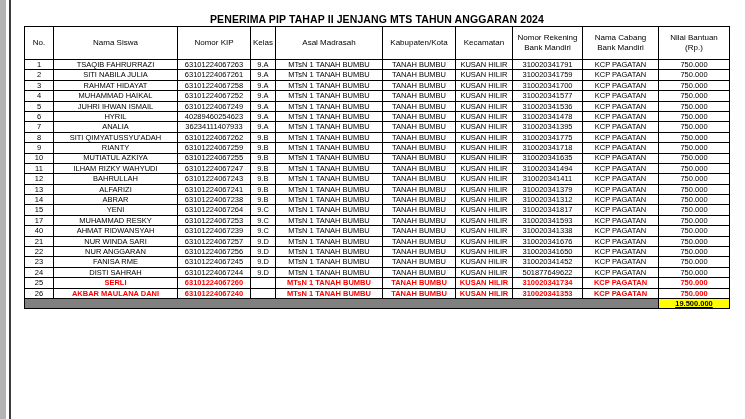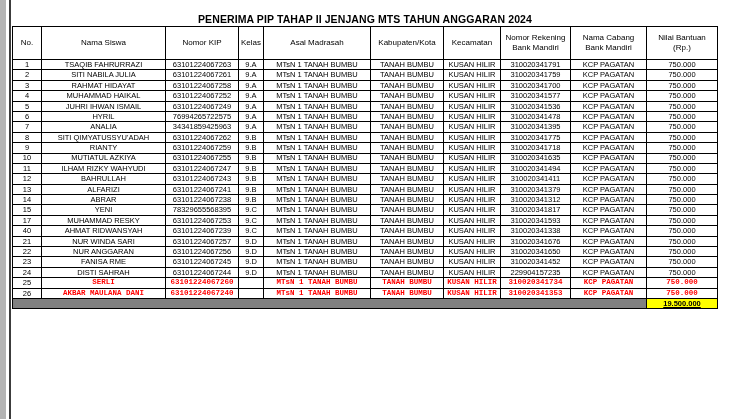"PENERIMA PIP TAHAP II JENJANG" .sheet { left: 12px -> 24px }
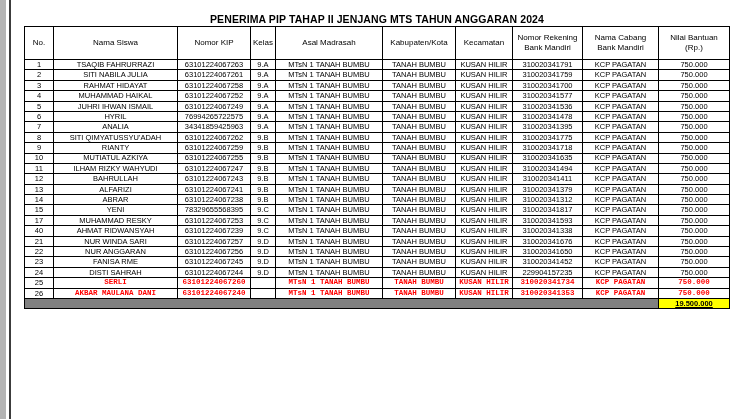"76994265722575" td { text: 76994265722575 -> 40289460254623 }
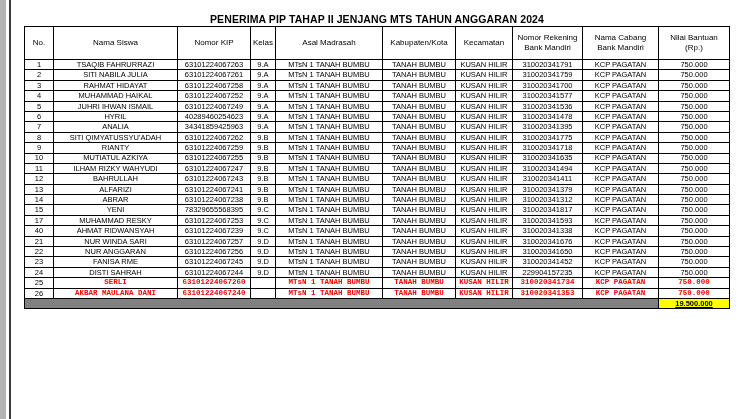"34341859425963" td { text: 34341859425963 -> 36234111407933 }
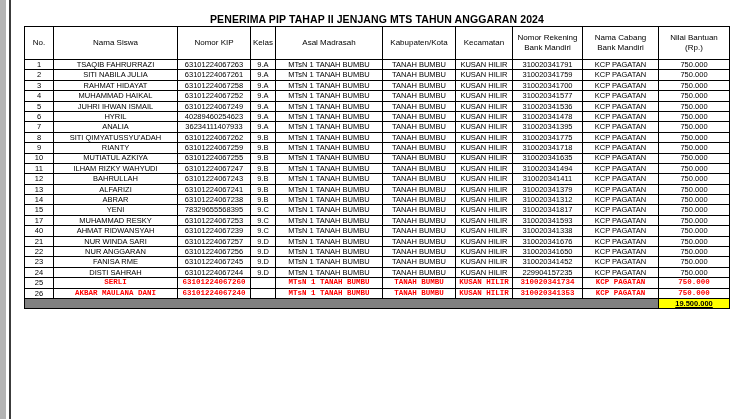"78329655568395" td { text: 78329655568395 -> 63101224067264 }
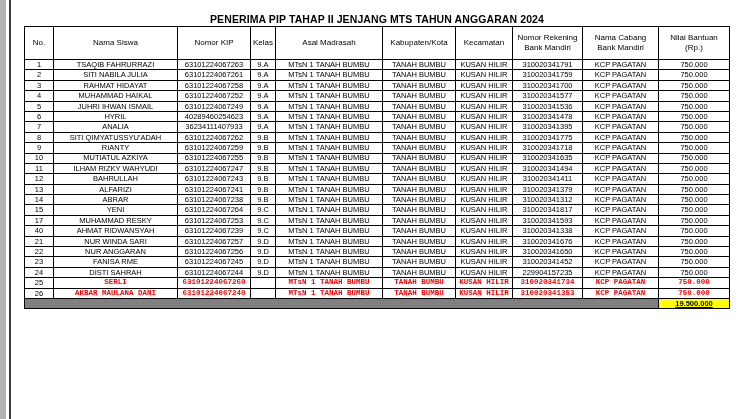"229904157235" td { text: 229904157235 -> 501877649622 }
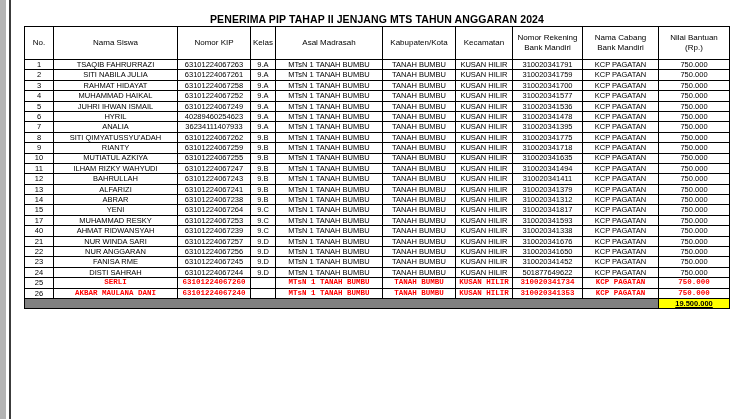"SERLI" .data-table td.hl { font-family: Liberation Mono, monospace -> none }
